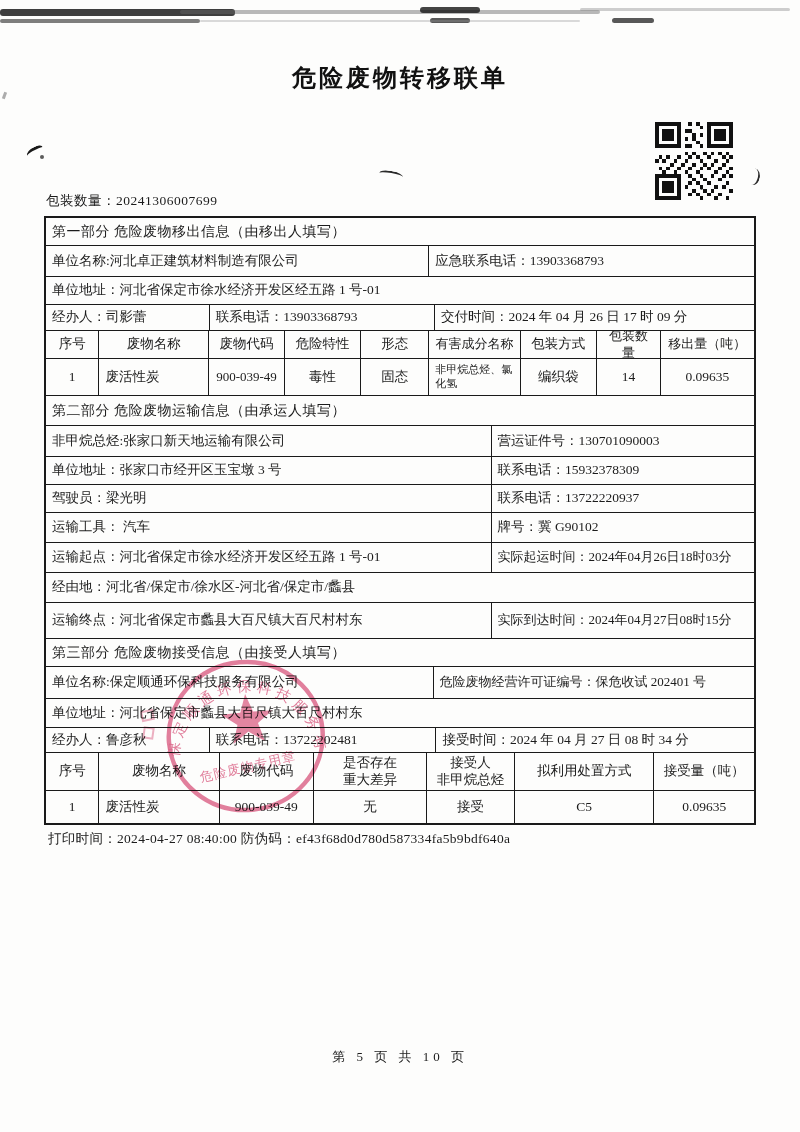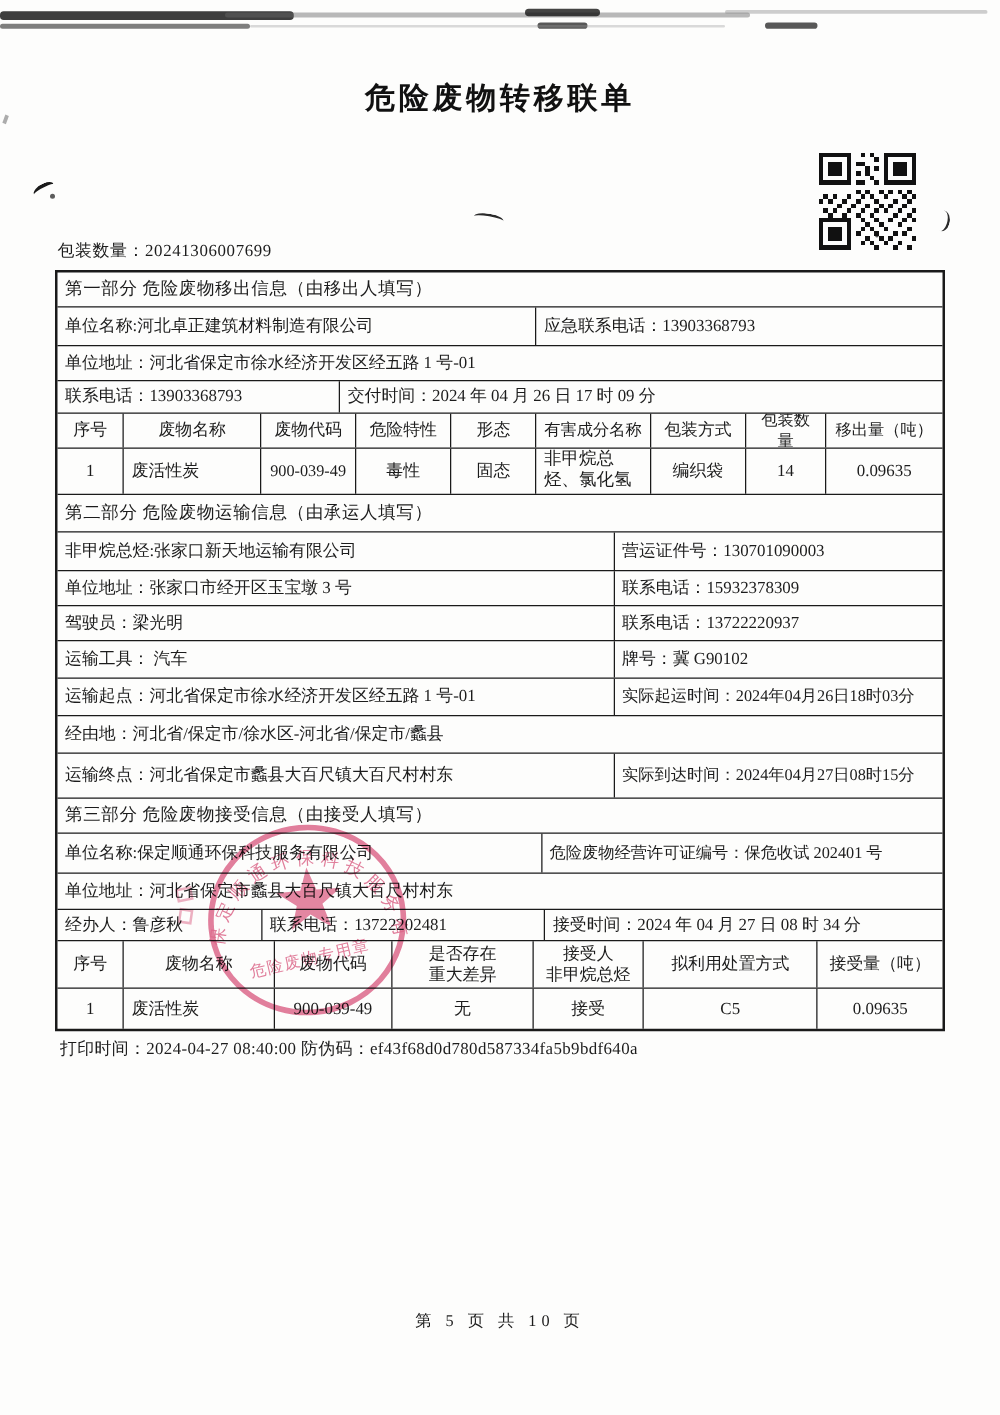"经办人：司影蕾" div.cell { html: none -> <div>经办人：司影蕾</div> }
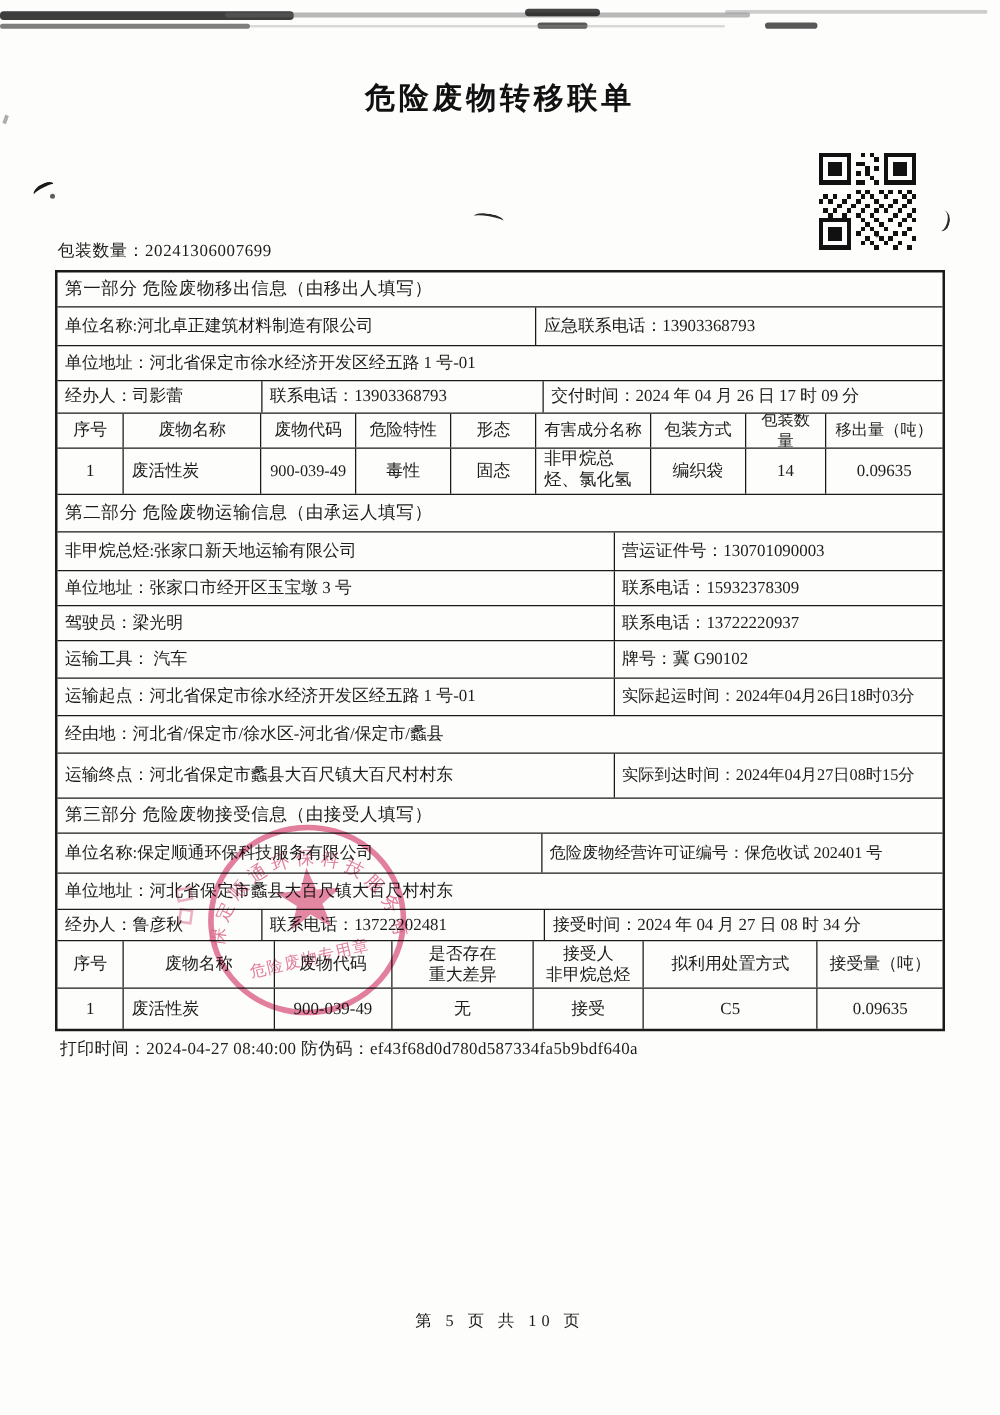"非甲烷总烃、氯化氢" .xs { font-family: Liberation Mono, monospace -> none; font-size: 14px -> 11px }
